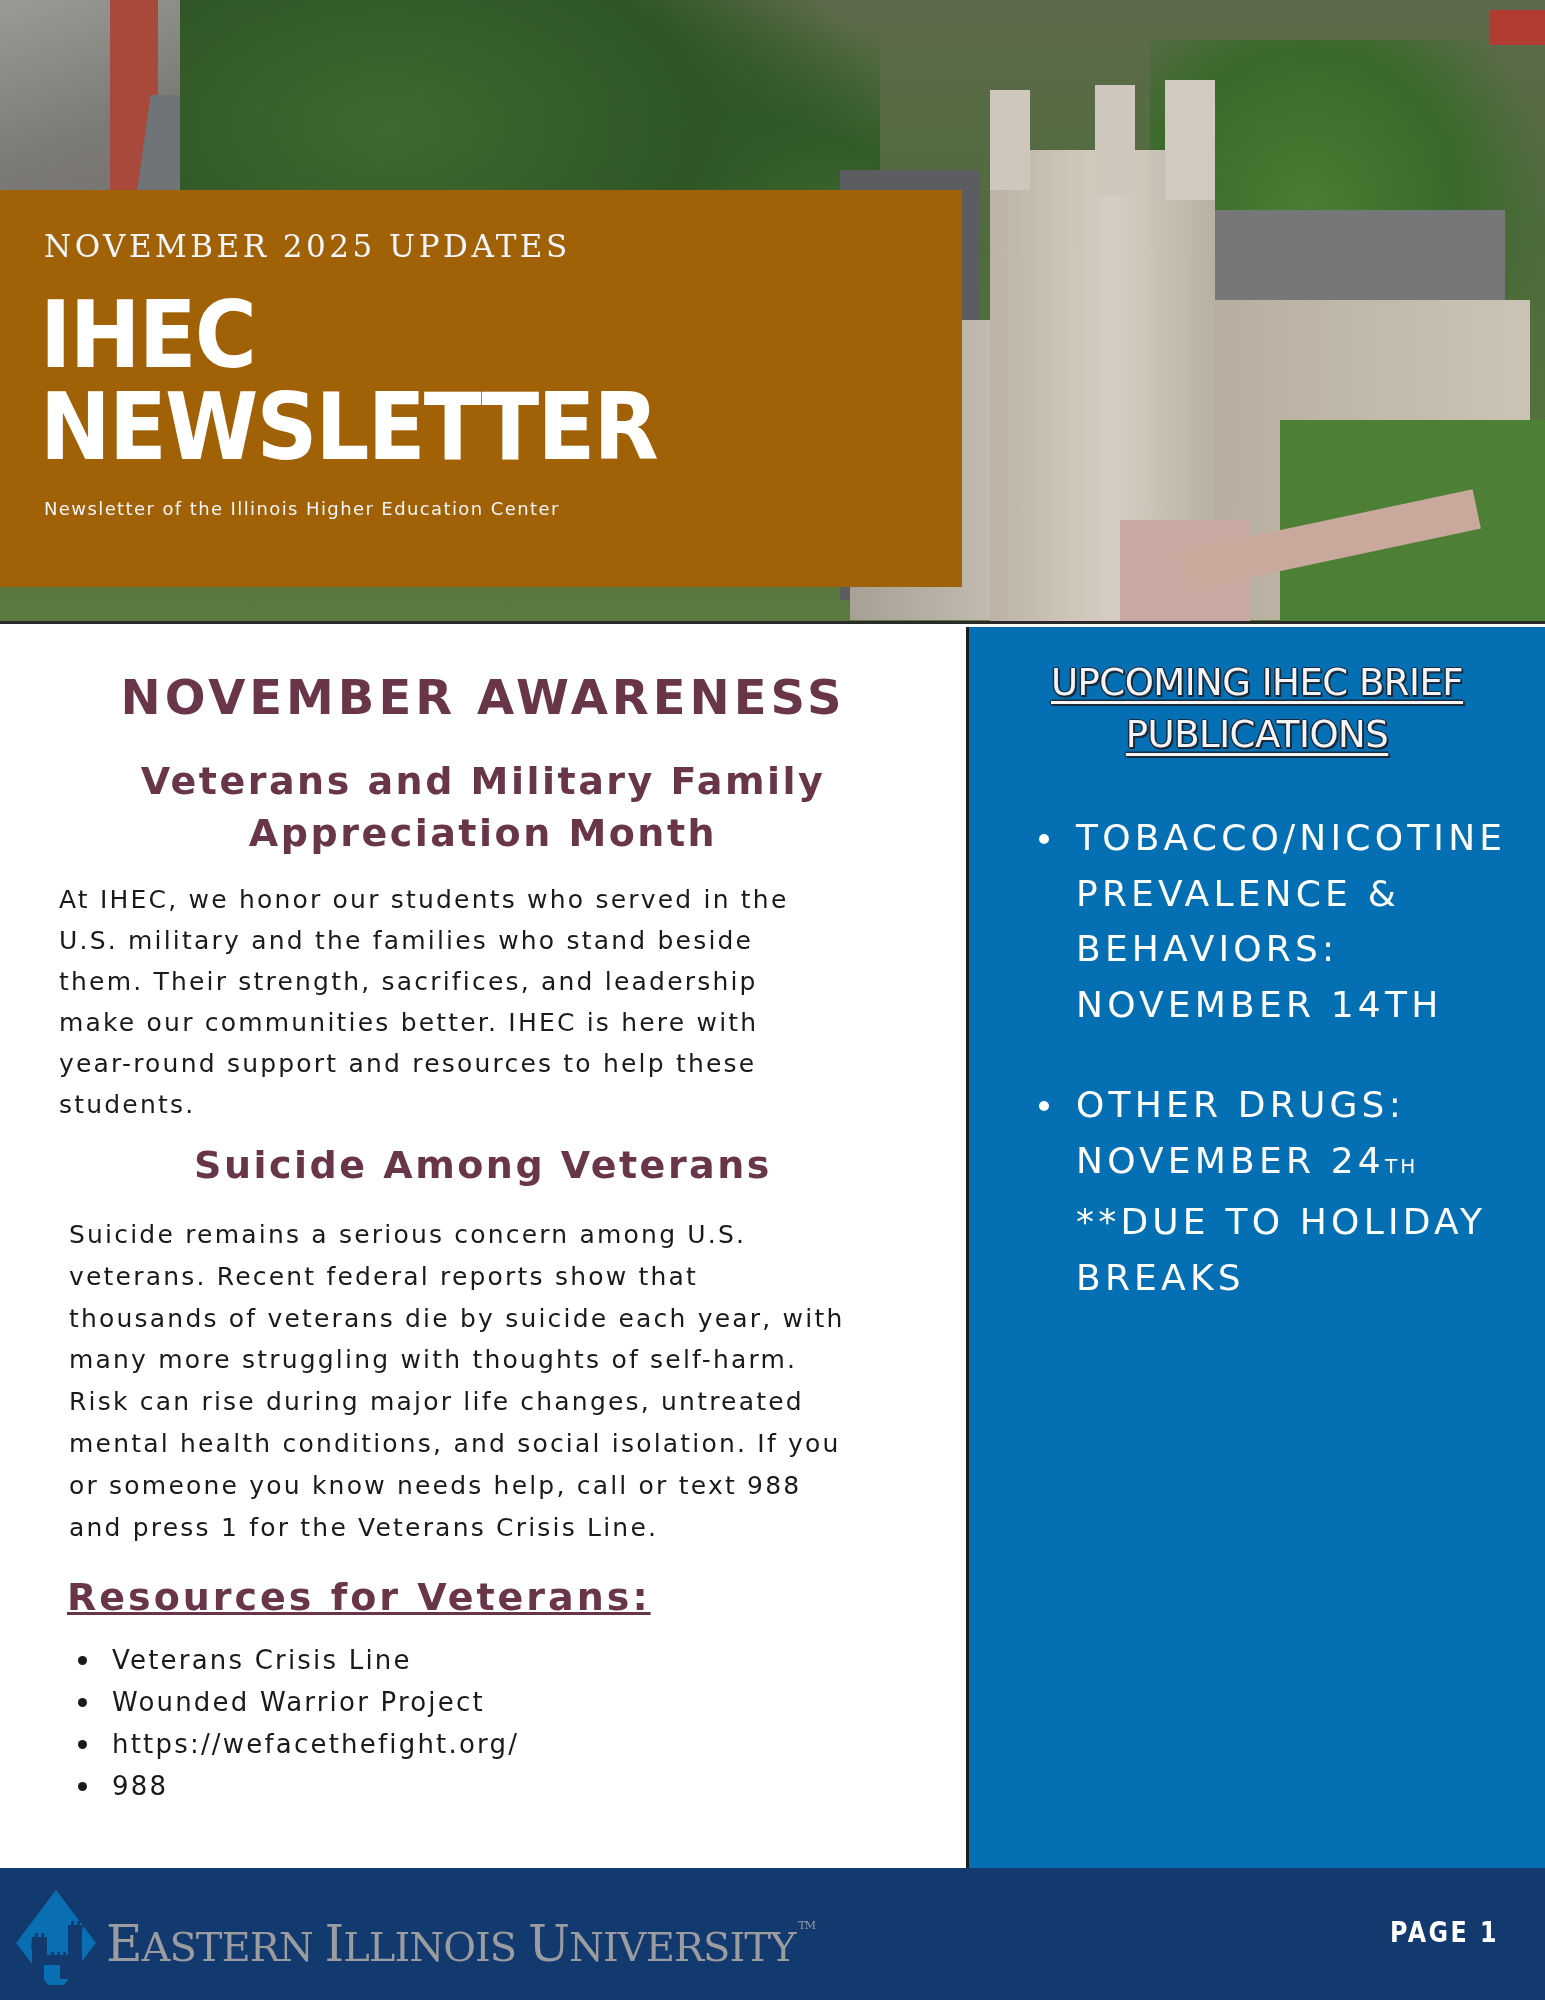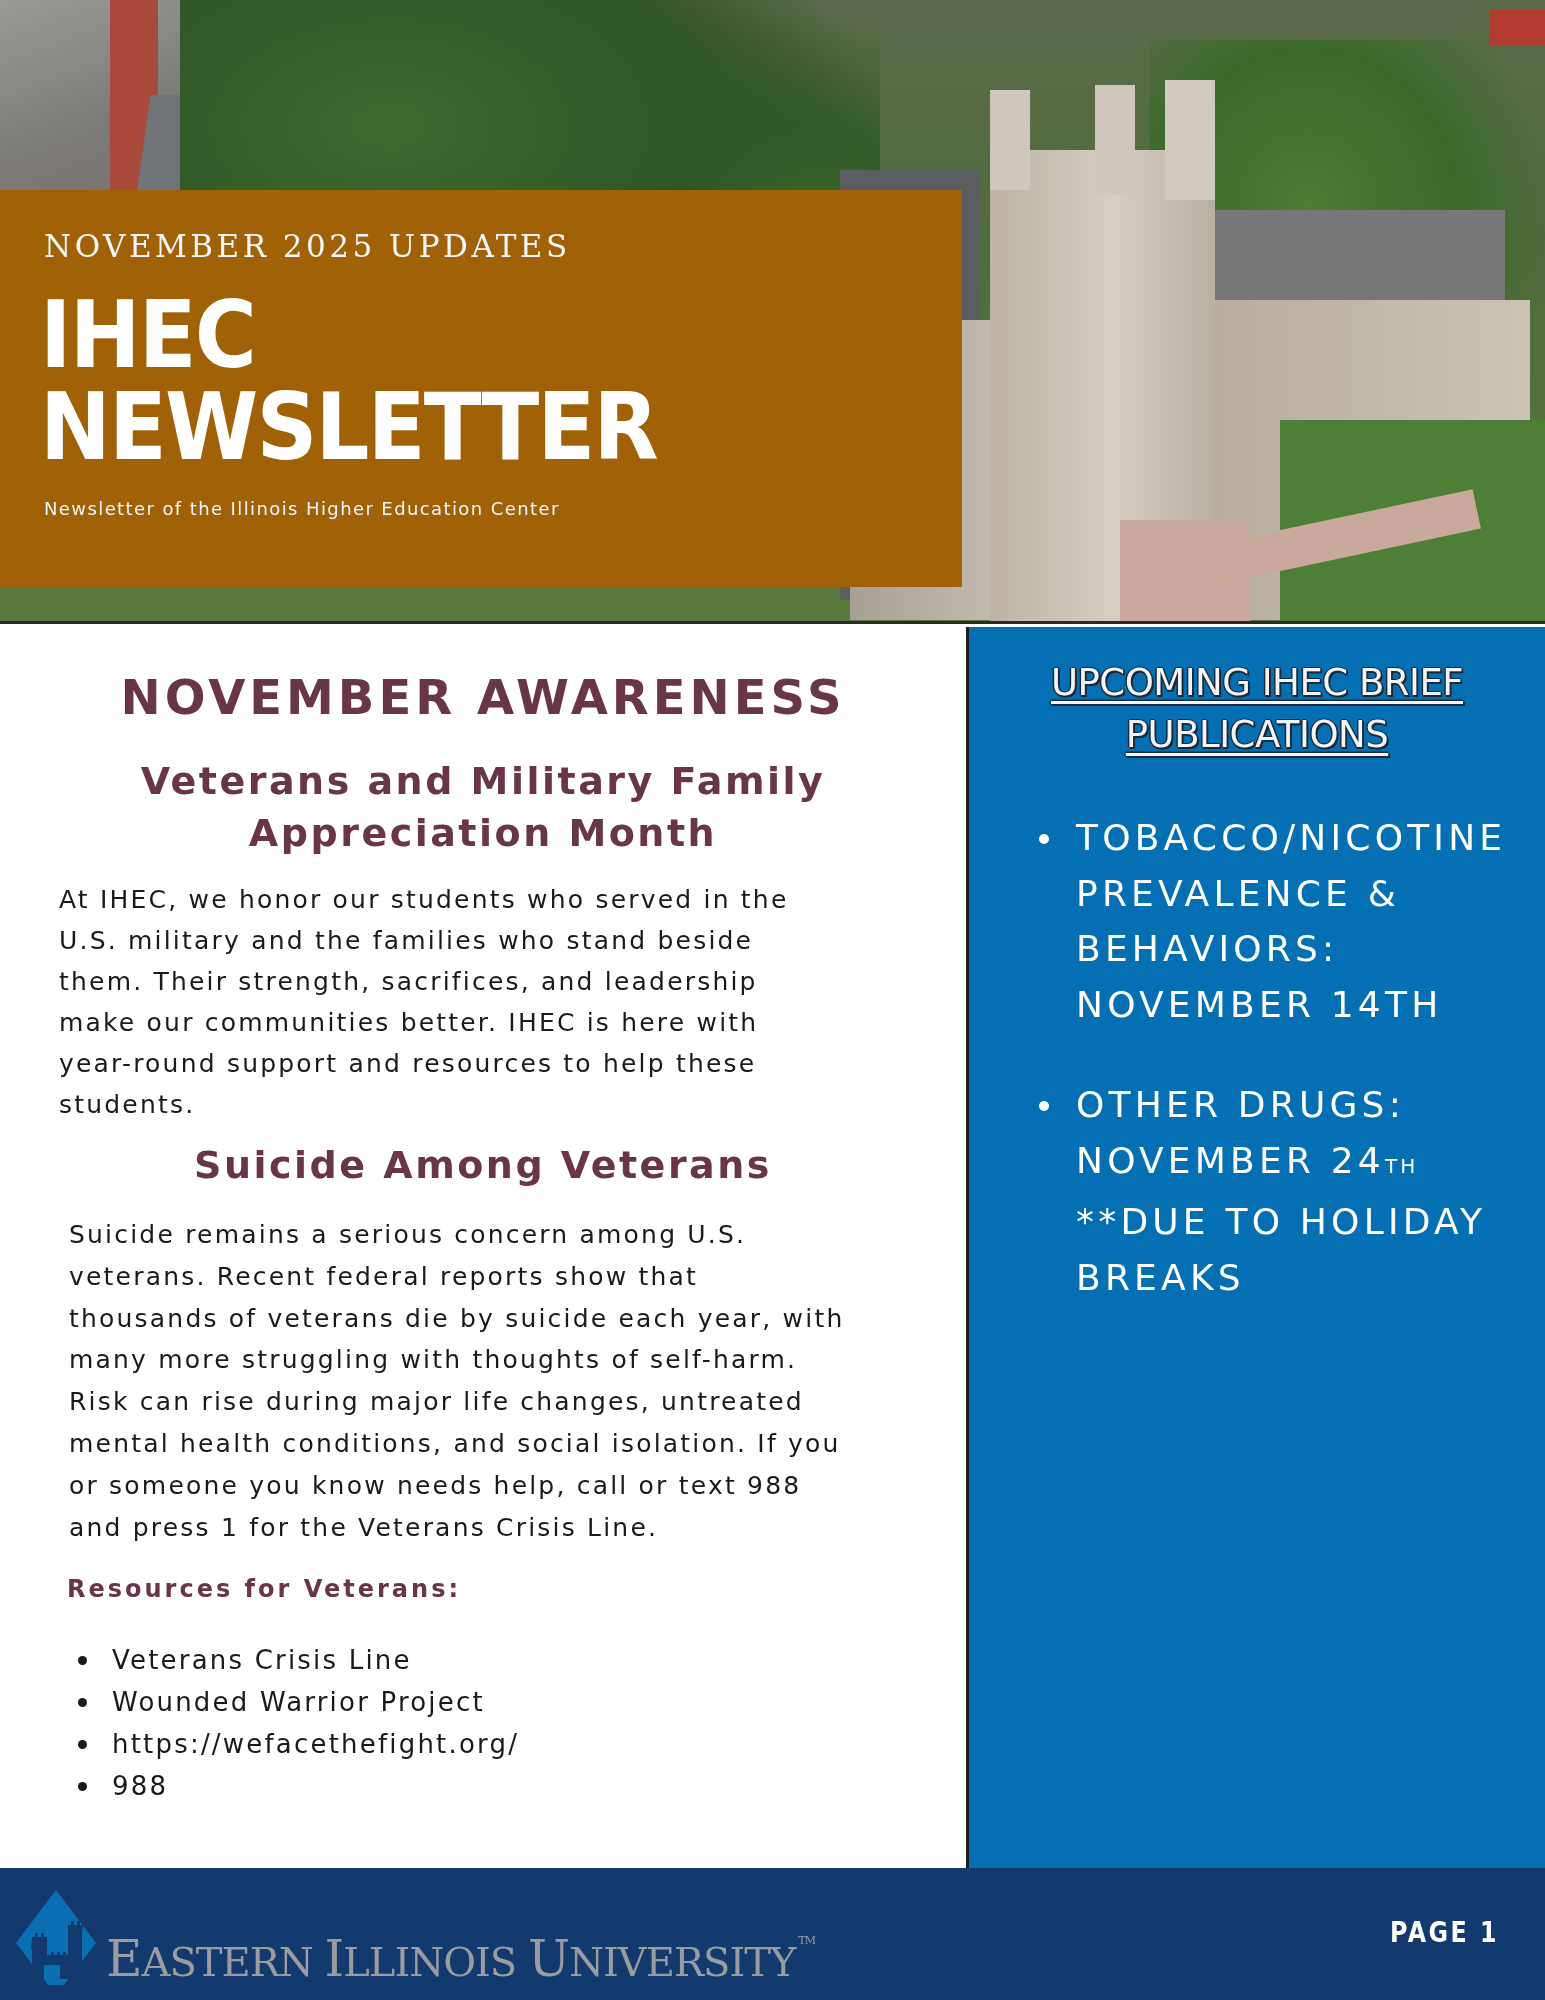"Resources for Veterans:" .h-res { font-size: 24px -> 38px; text-decoration: none -> underline }
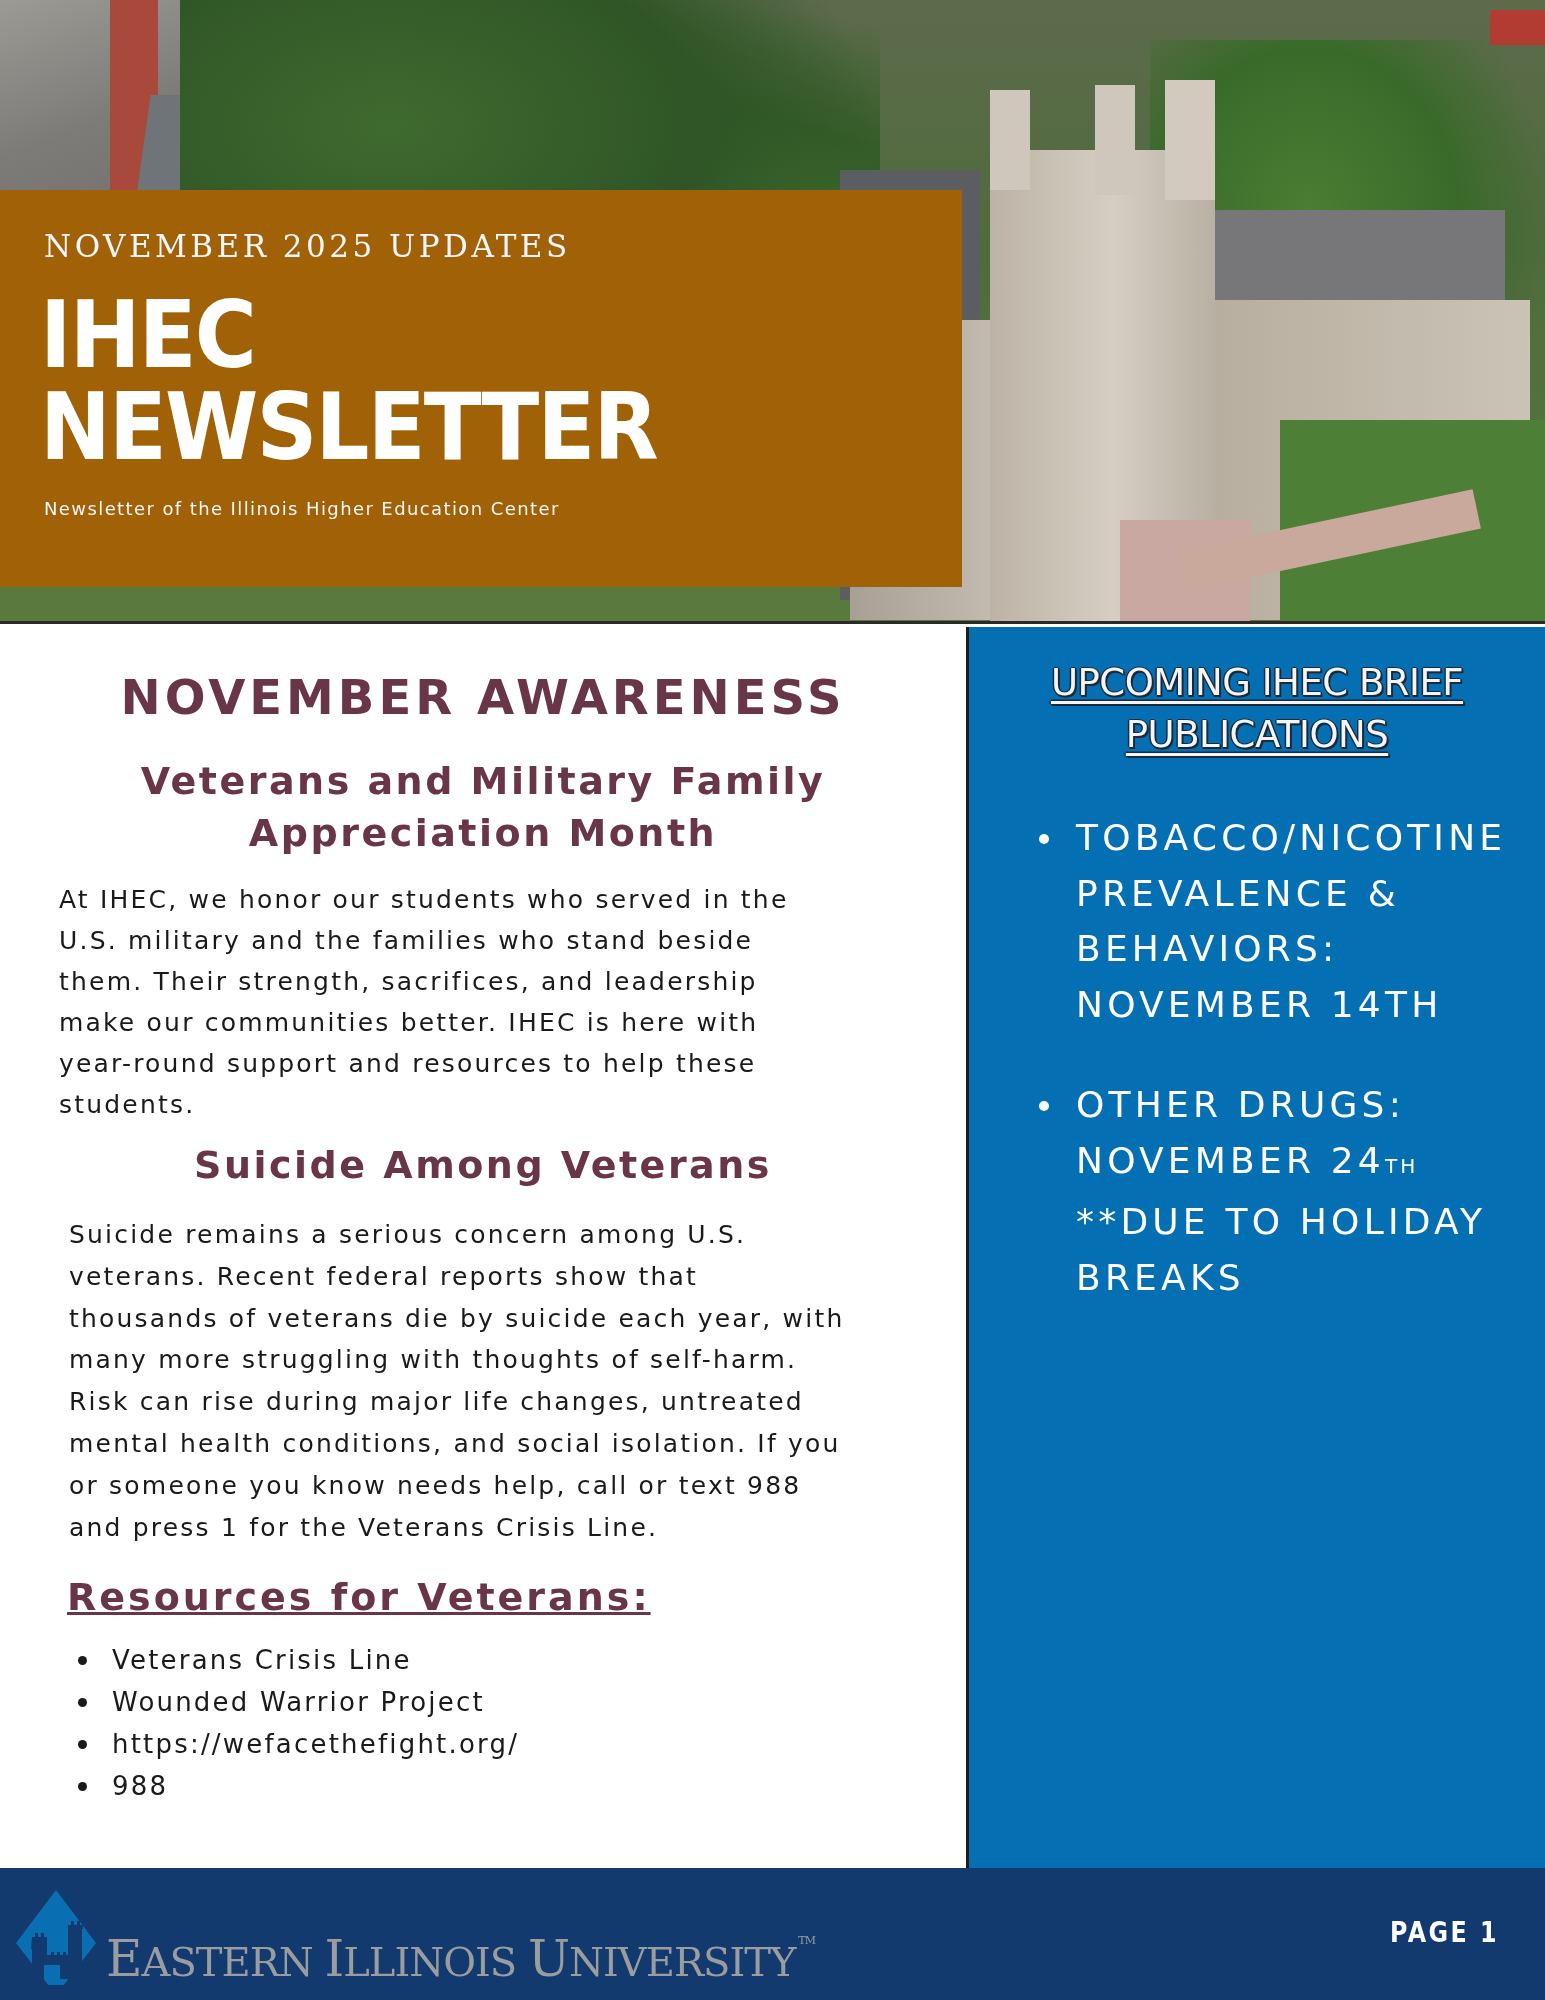"EASTERN ILLINOIS UNIVERSITY TM" .logo-text { margin-top: 15px -> none }
